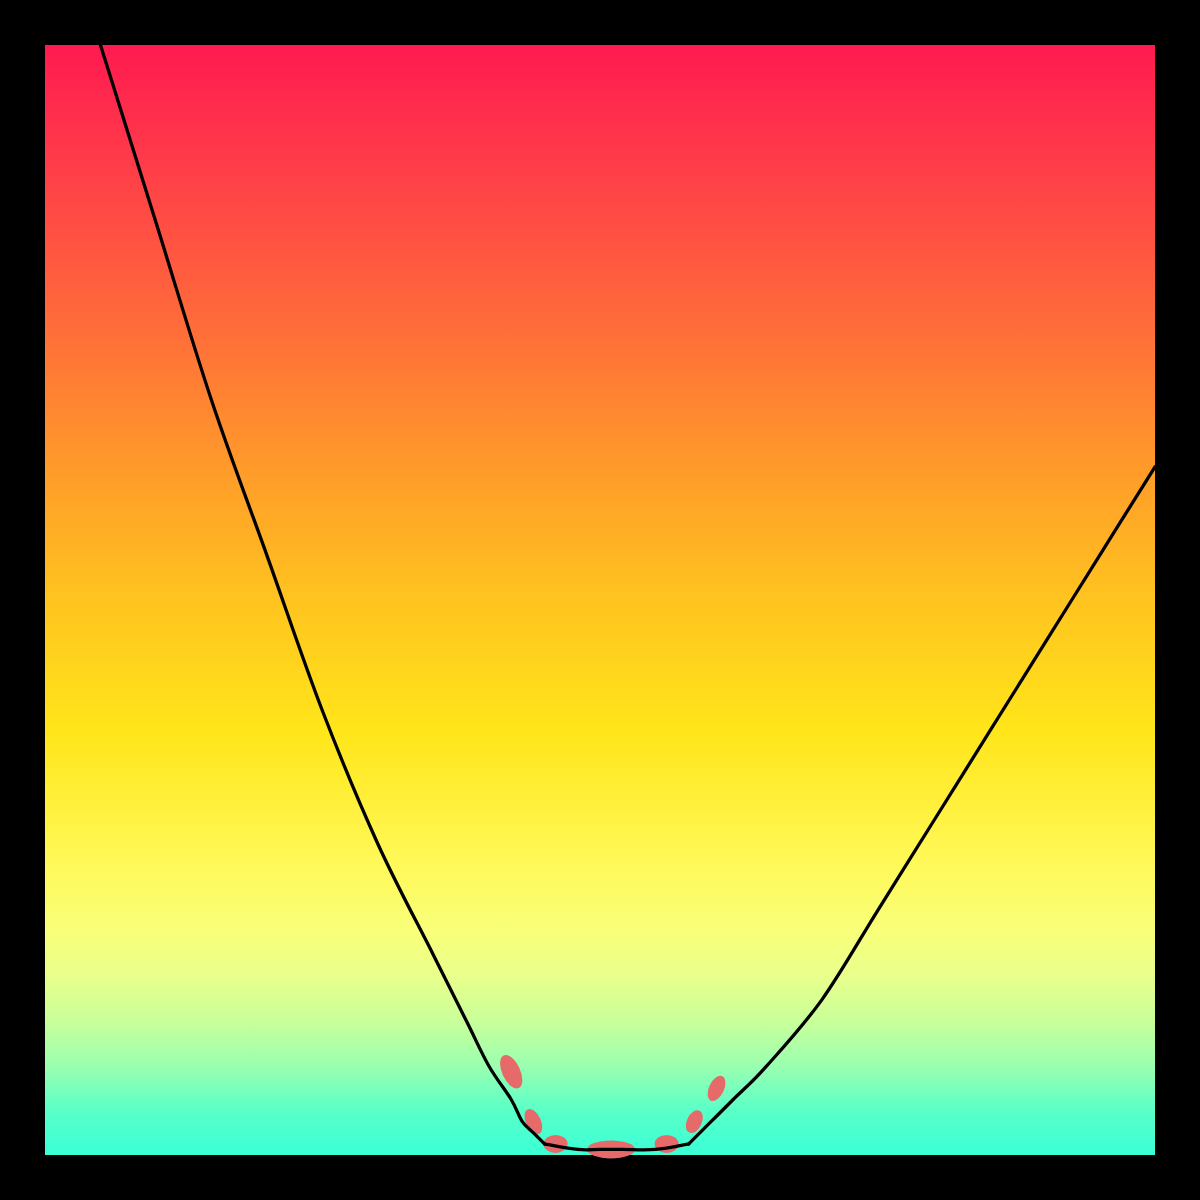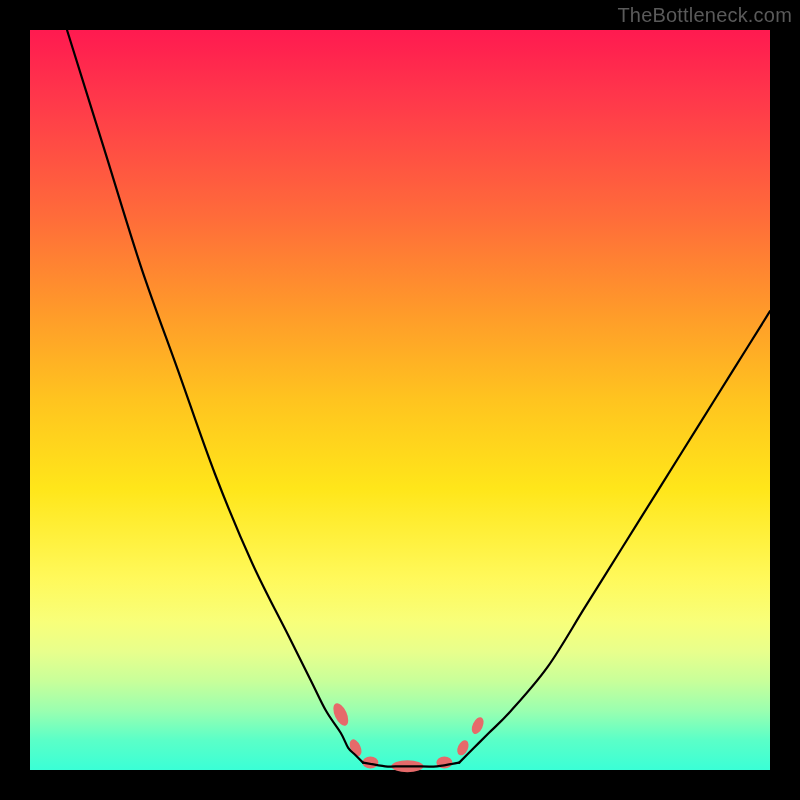"TheBottleneck.com" div.watermark { html: <div>TheBottleneck.com</div> -> none }
